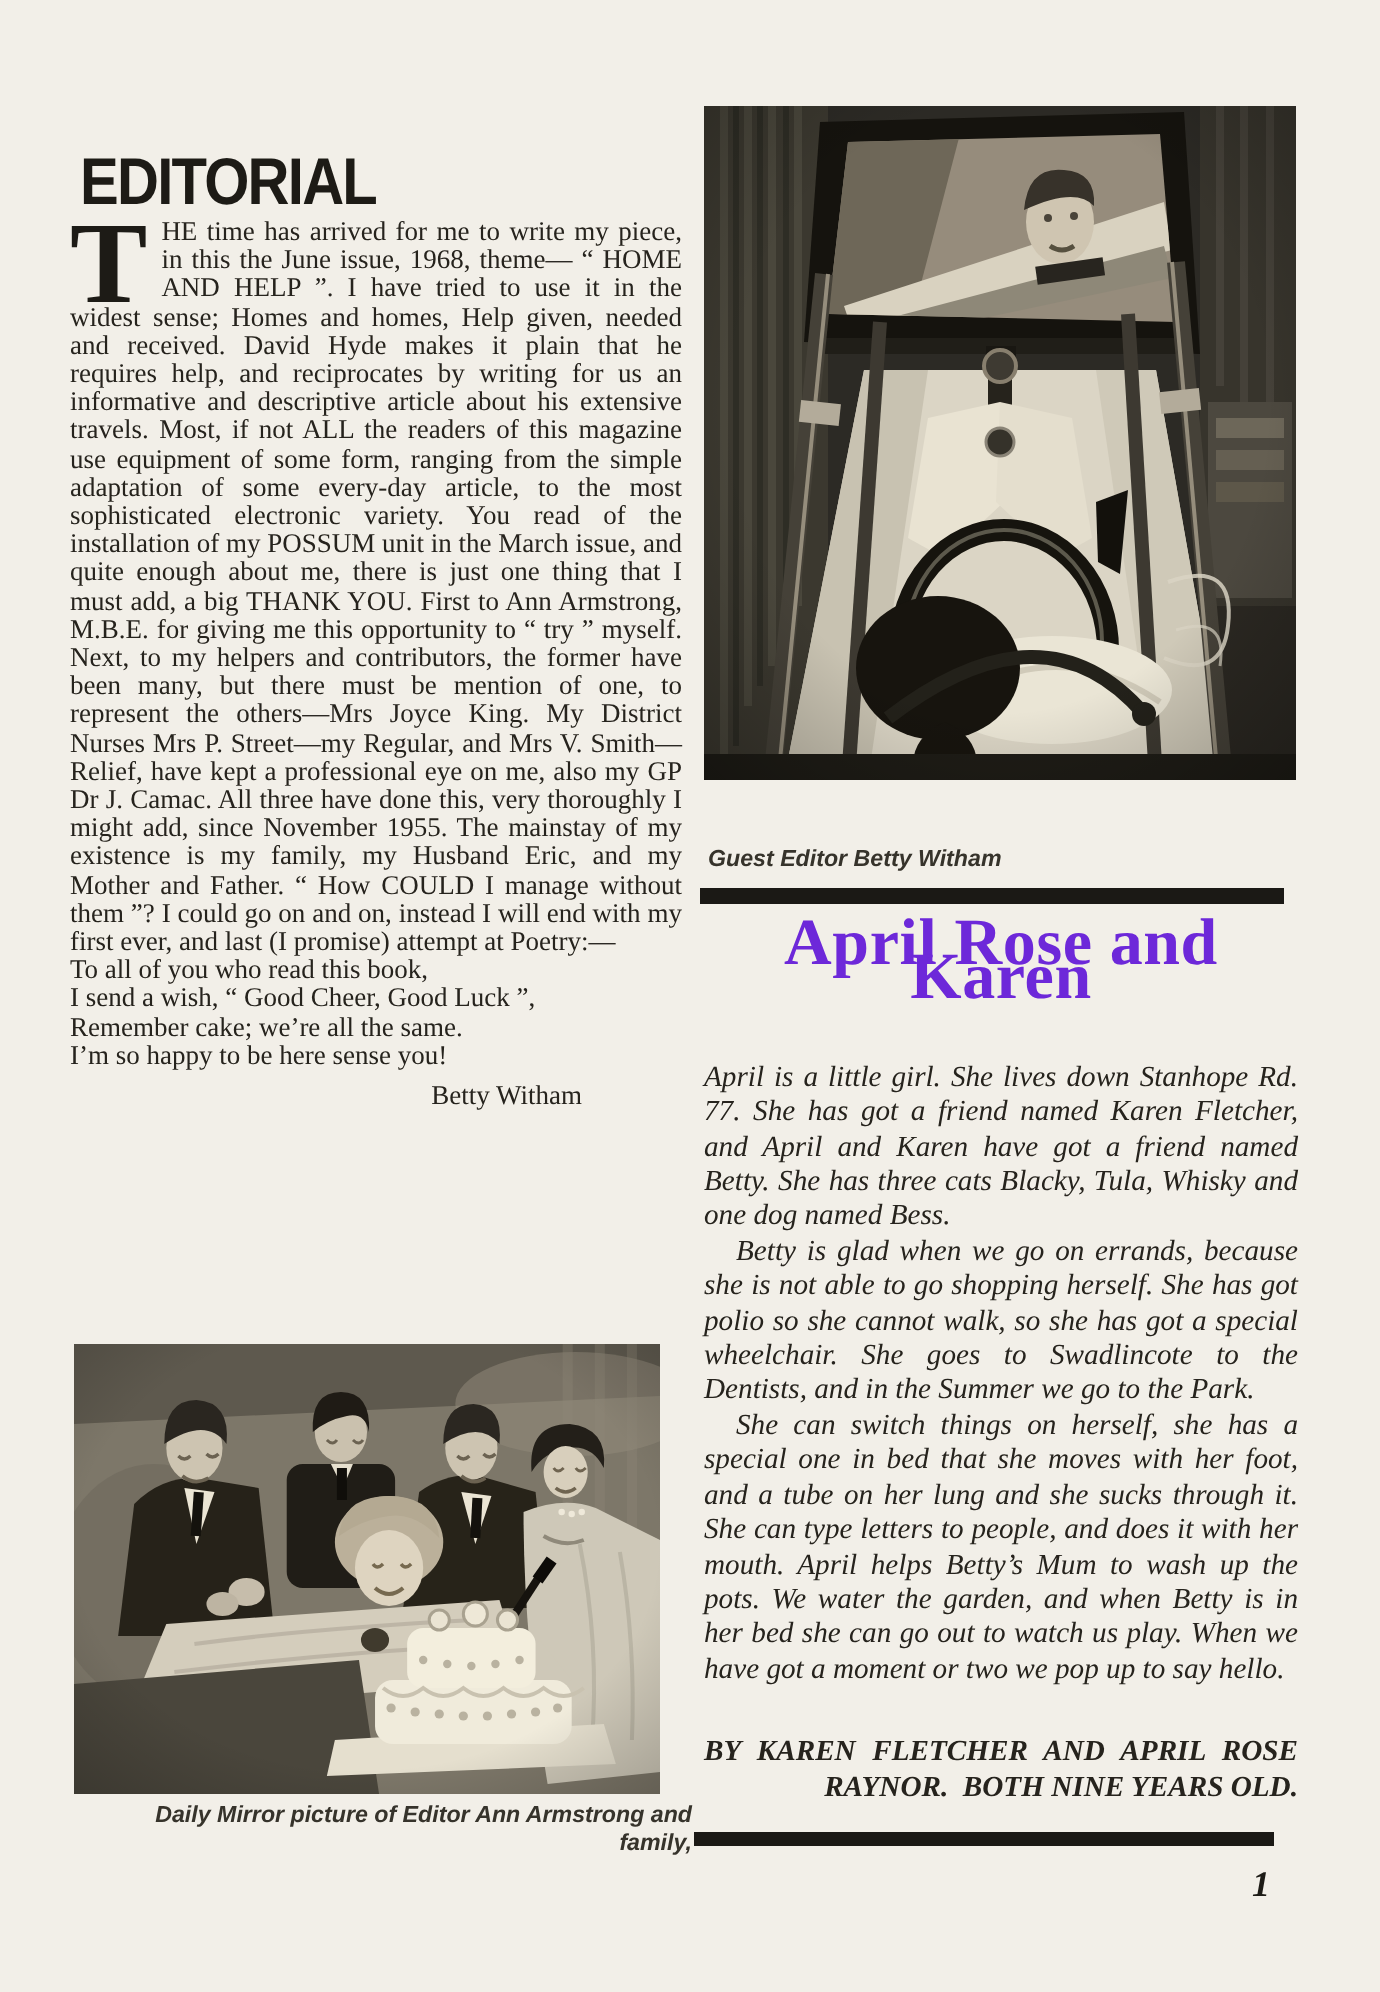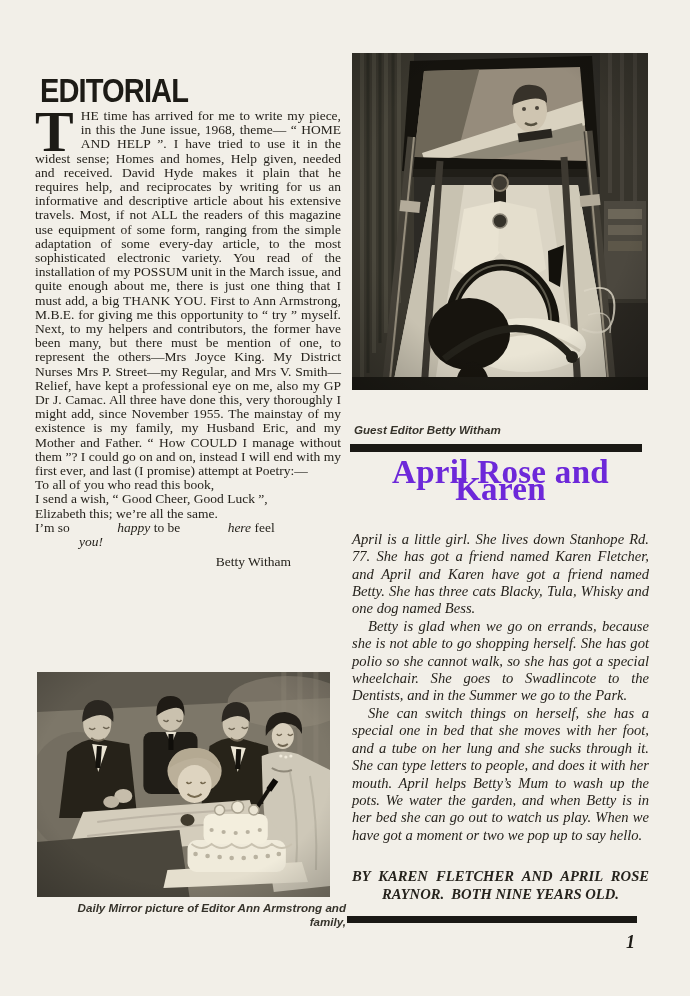"Elizabeth this; we’re all the" div { text: Elizabeth this -> Remember cake }
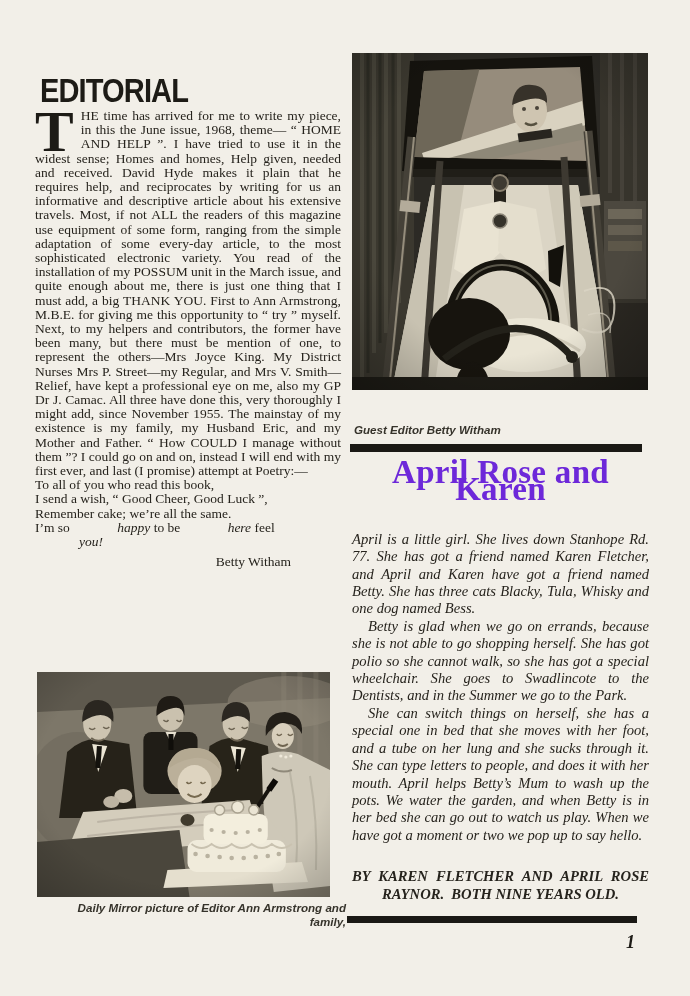"happy" .poem .it { font-style: italic -> none; margin-left: 44px -> none }
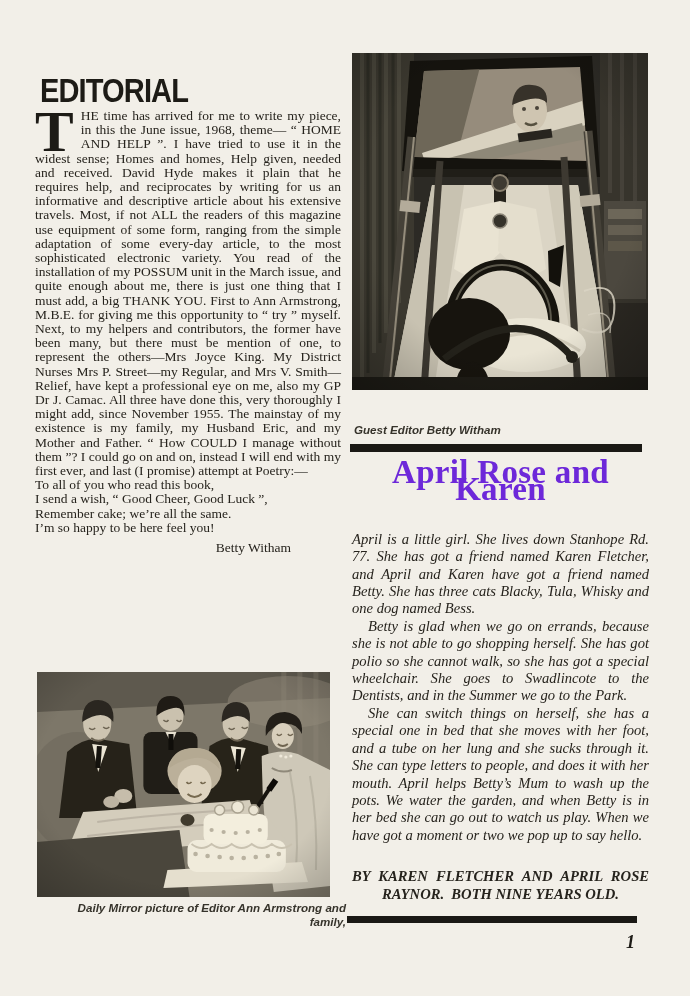"feel" span { text: feel -> sense }
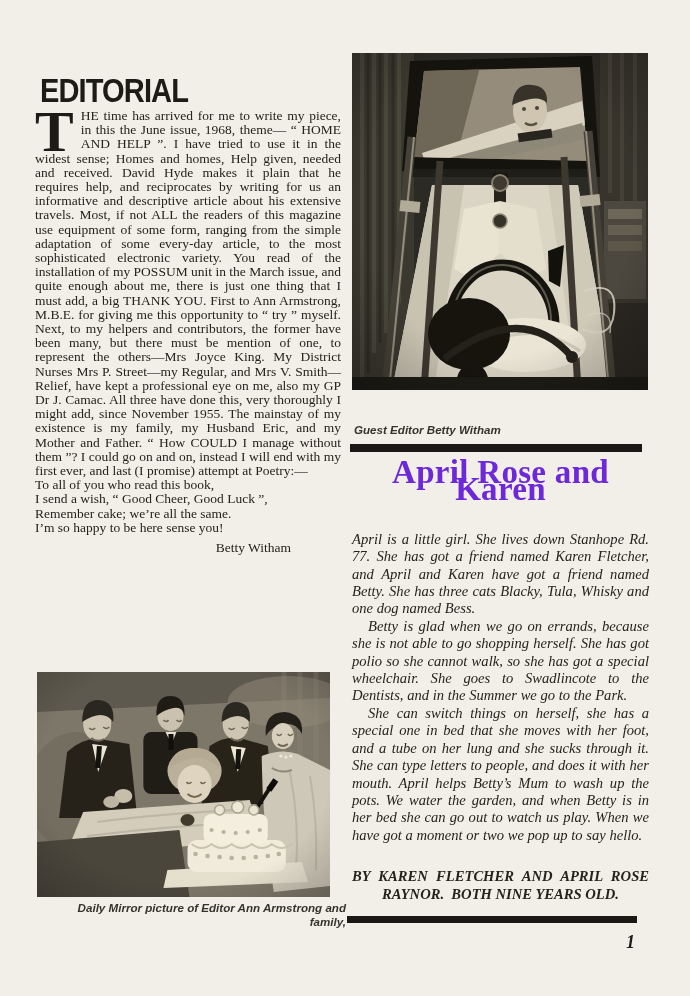"RAYNOR. BOTH NINE YEARS OLD." .byline .l2 { text-align: center -> right }
